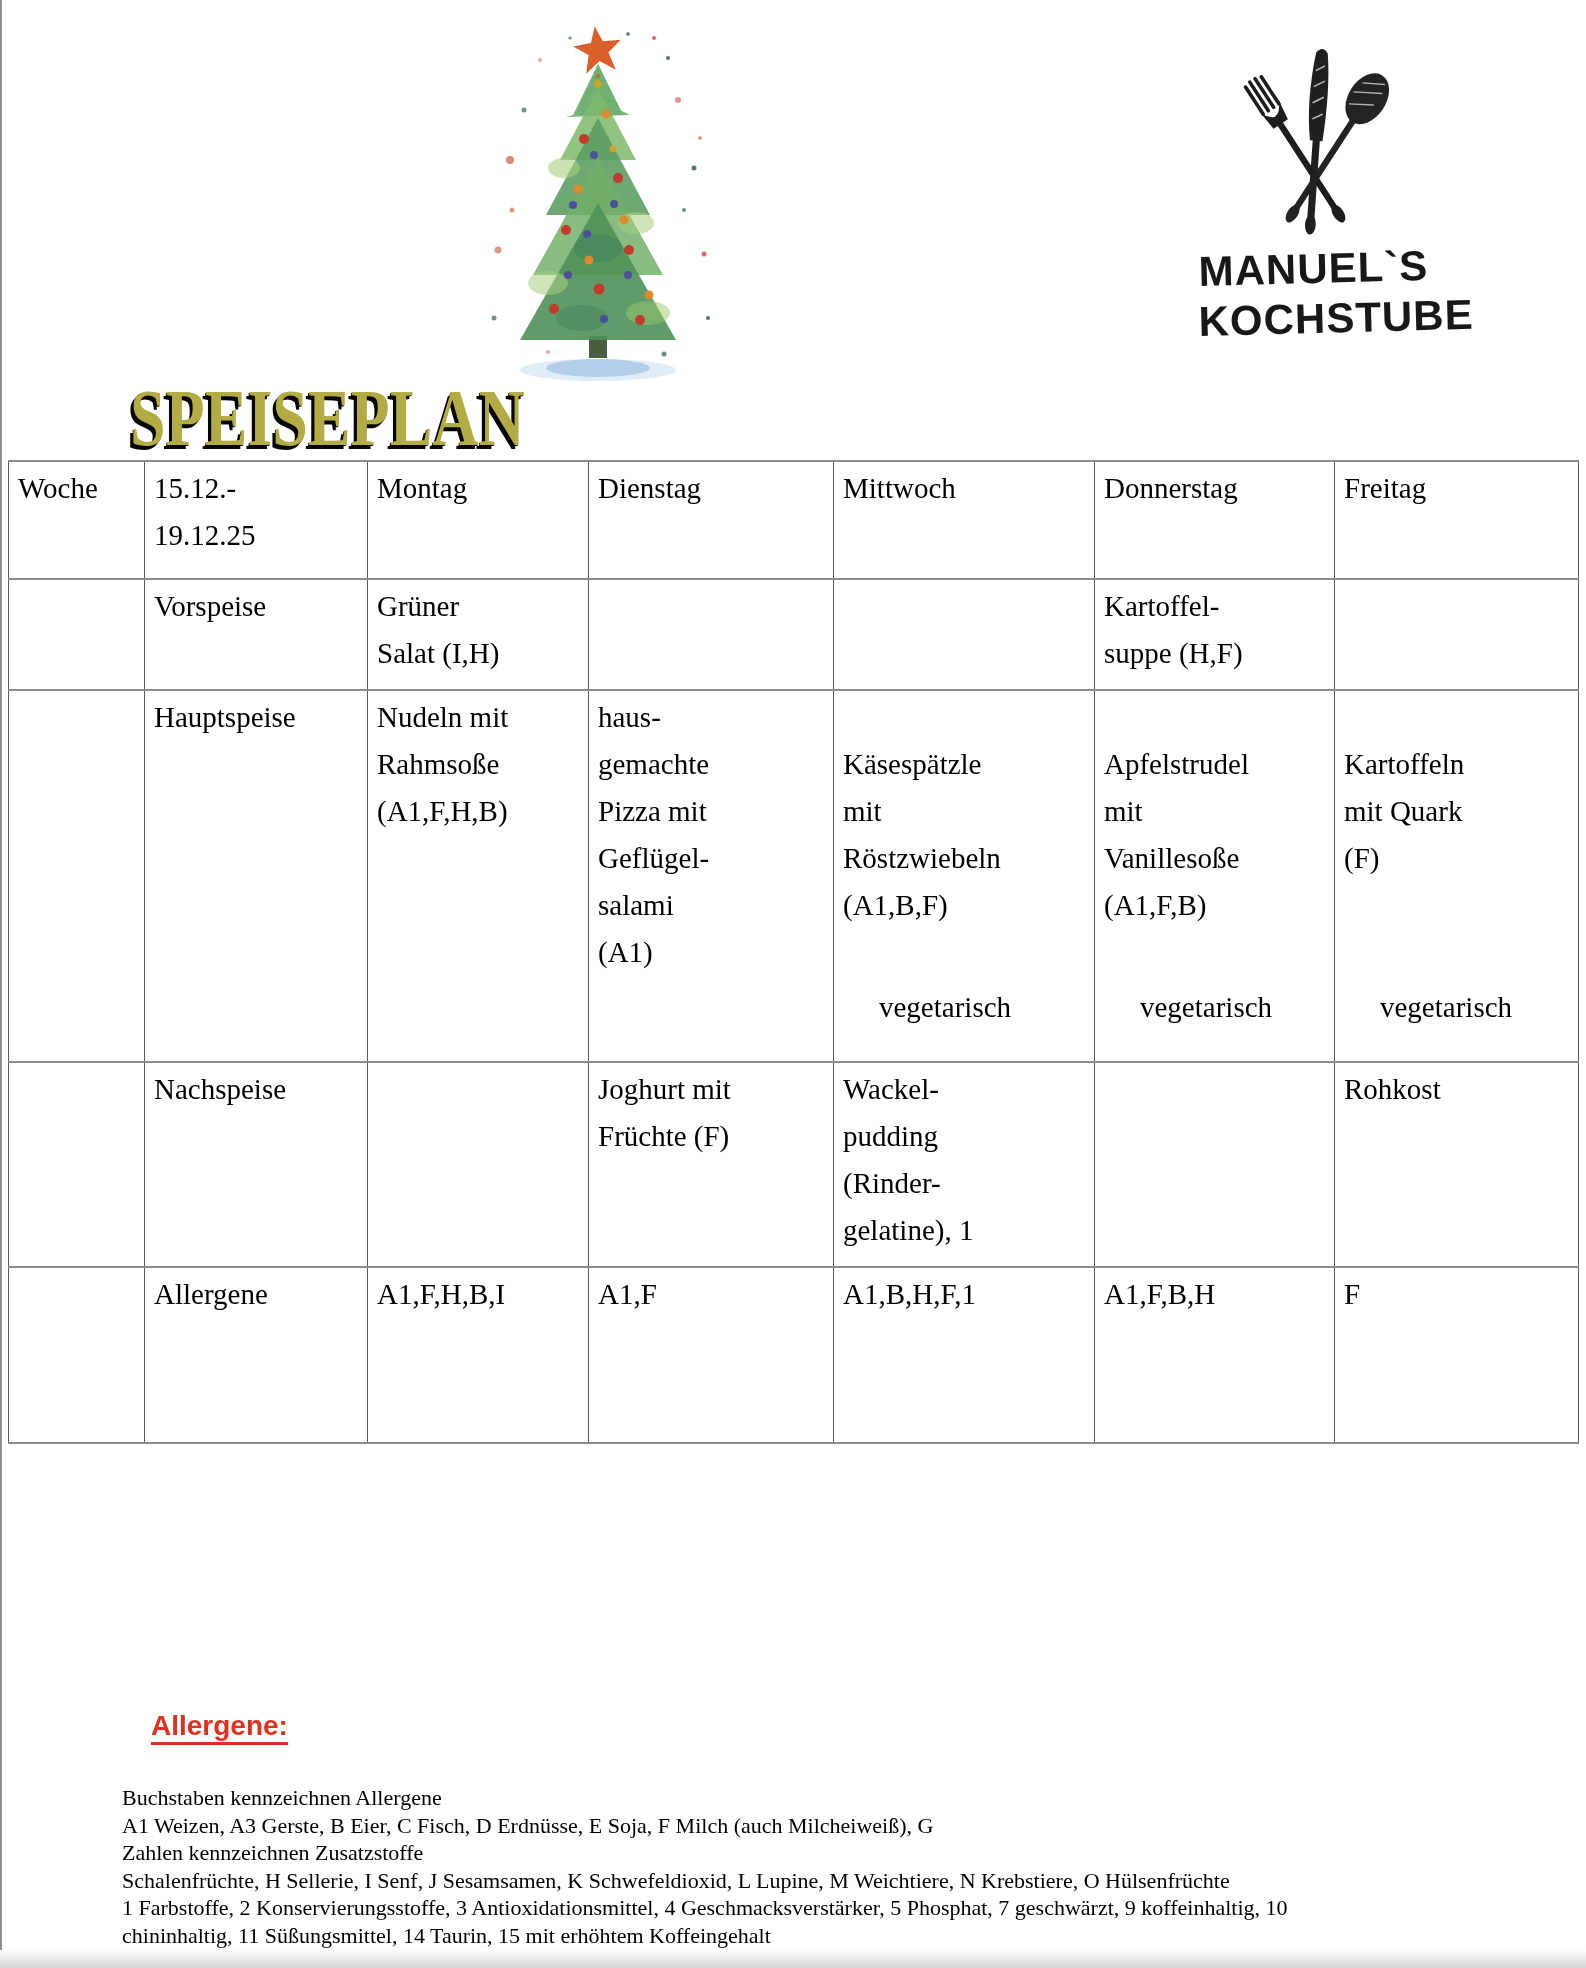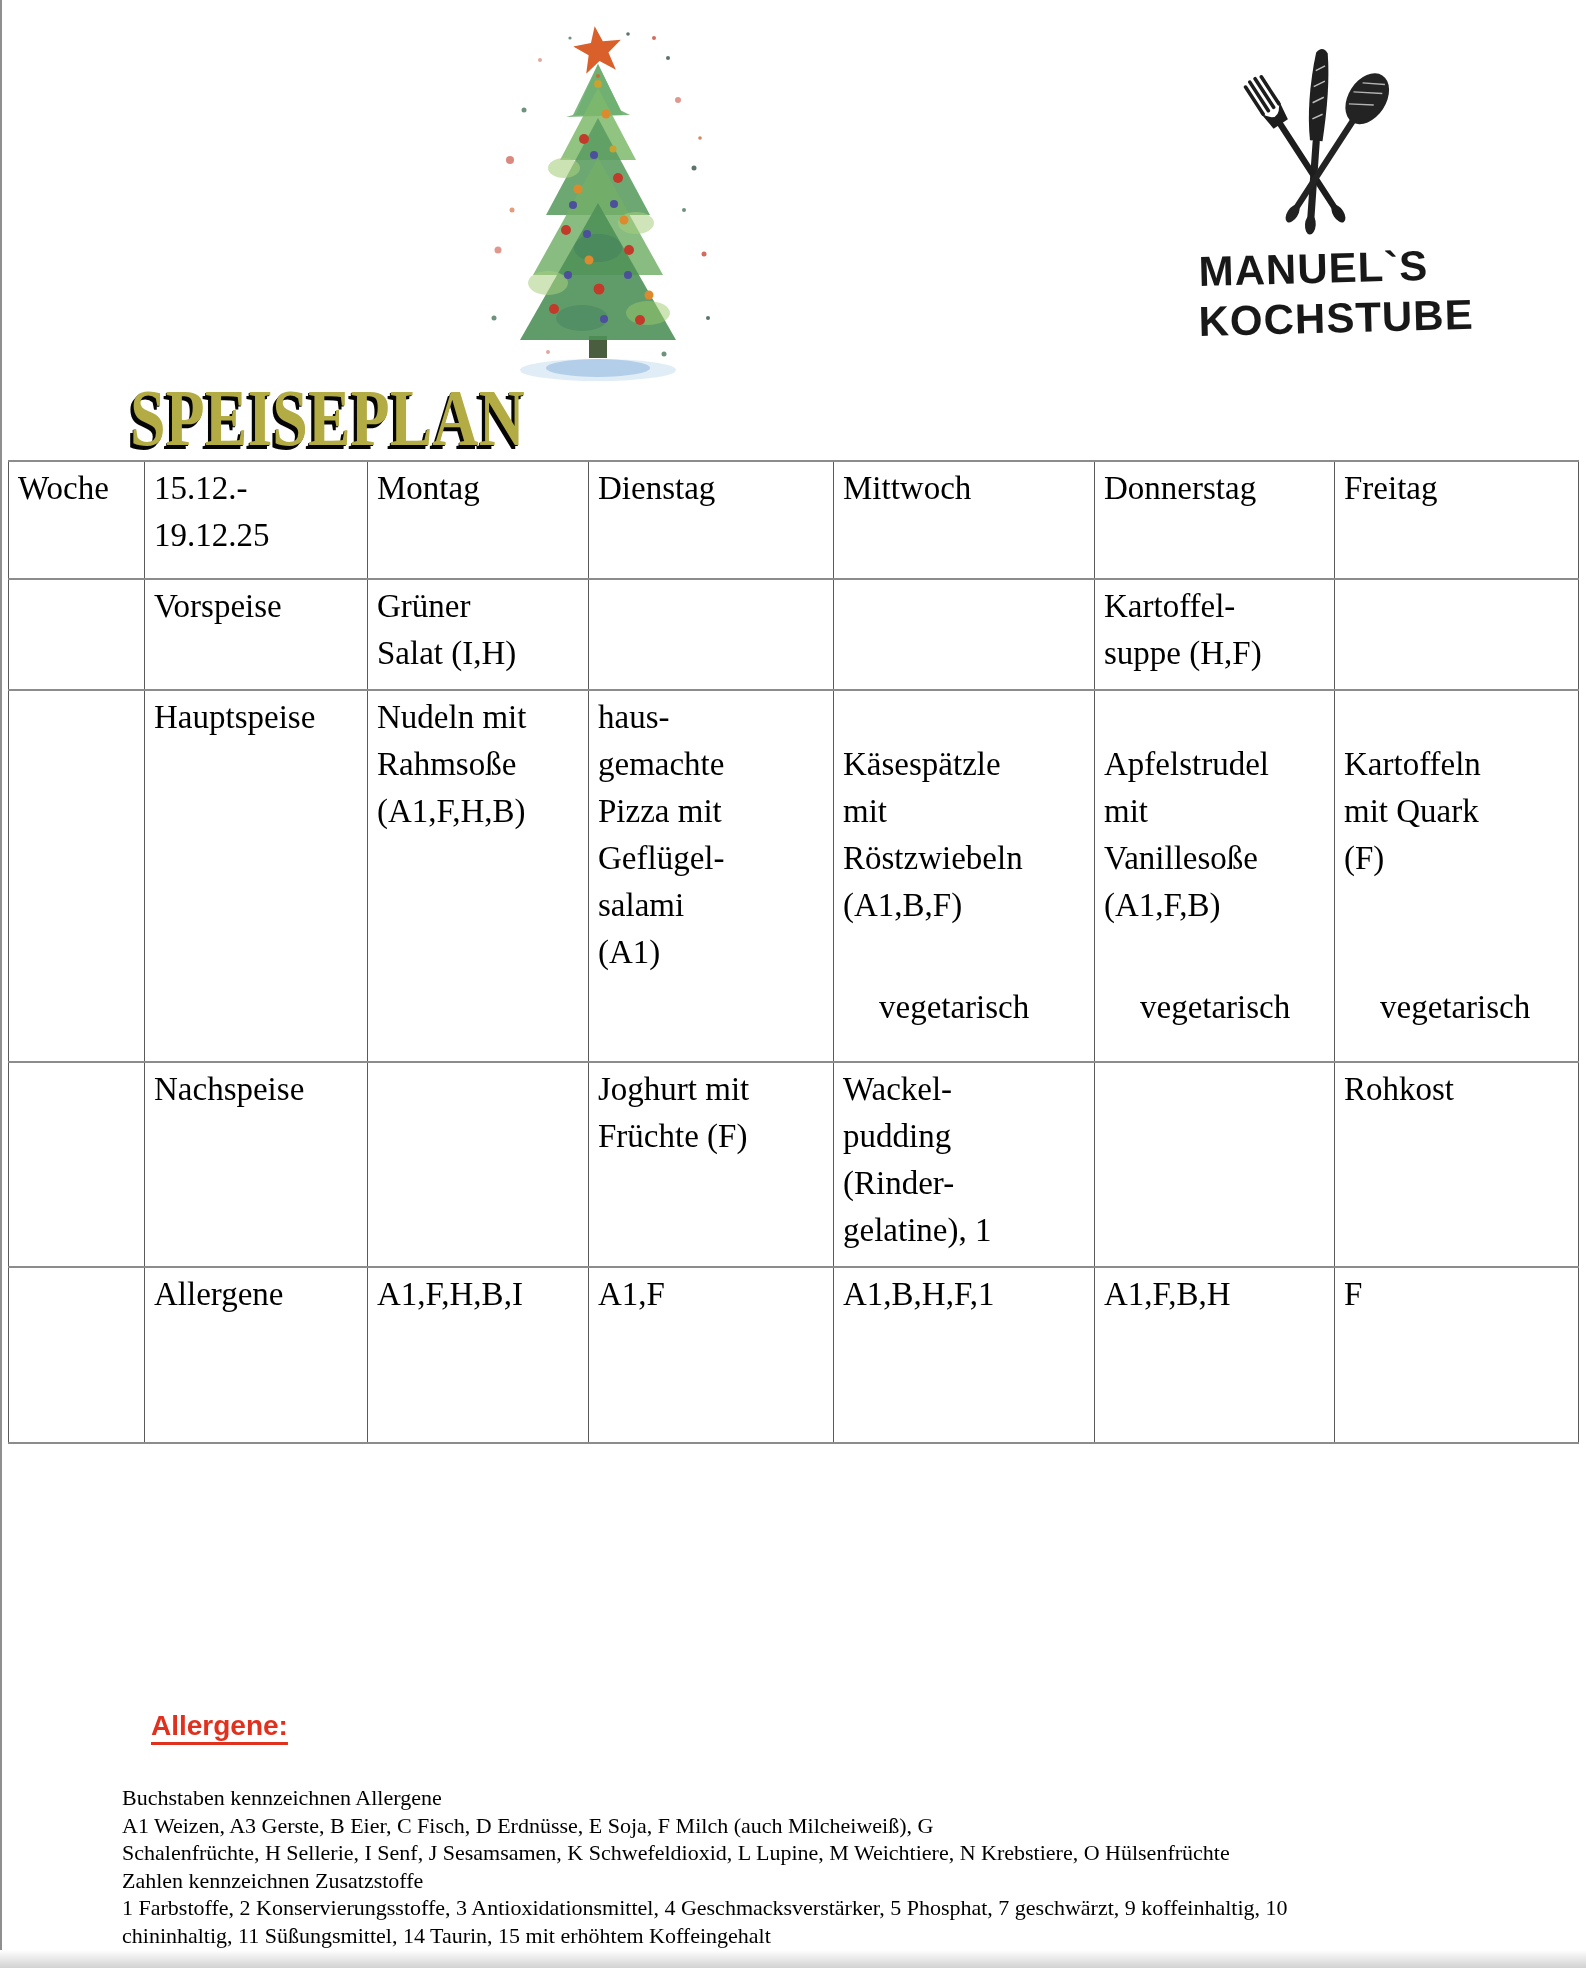"Woche" table.menu td { font-size: 33px -> 29px }
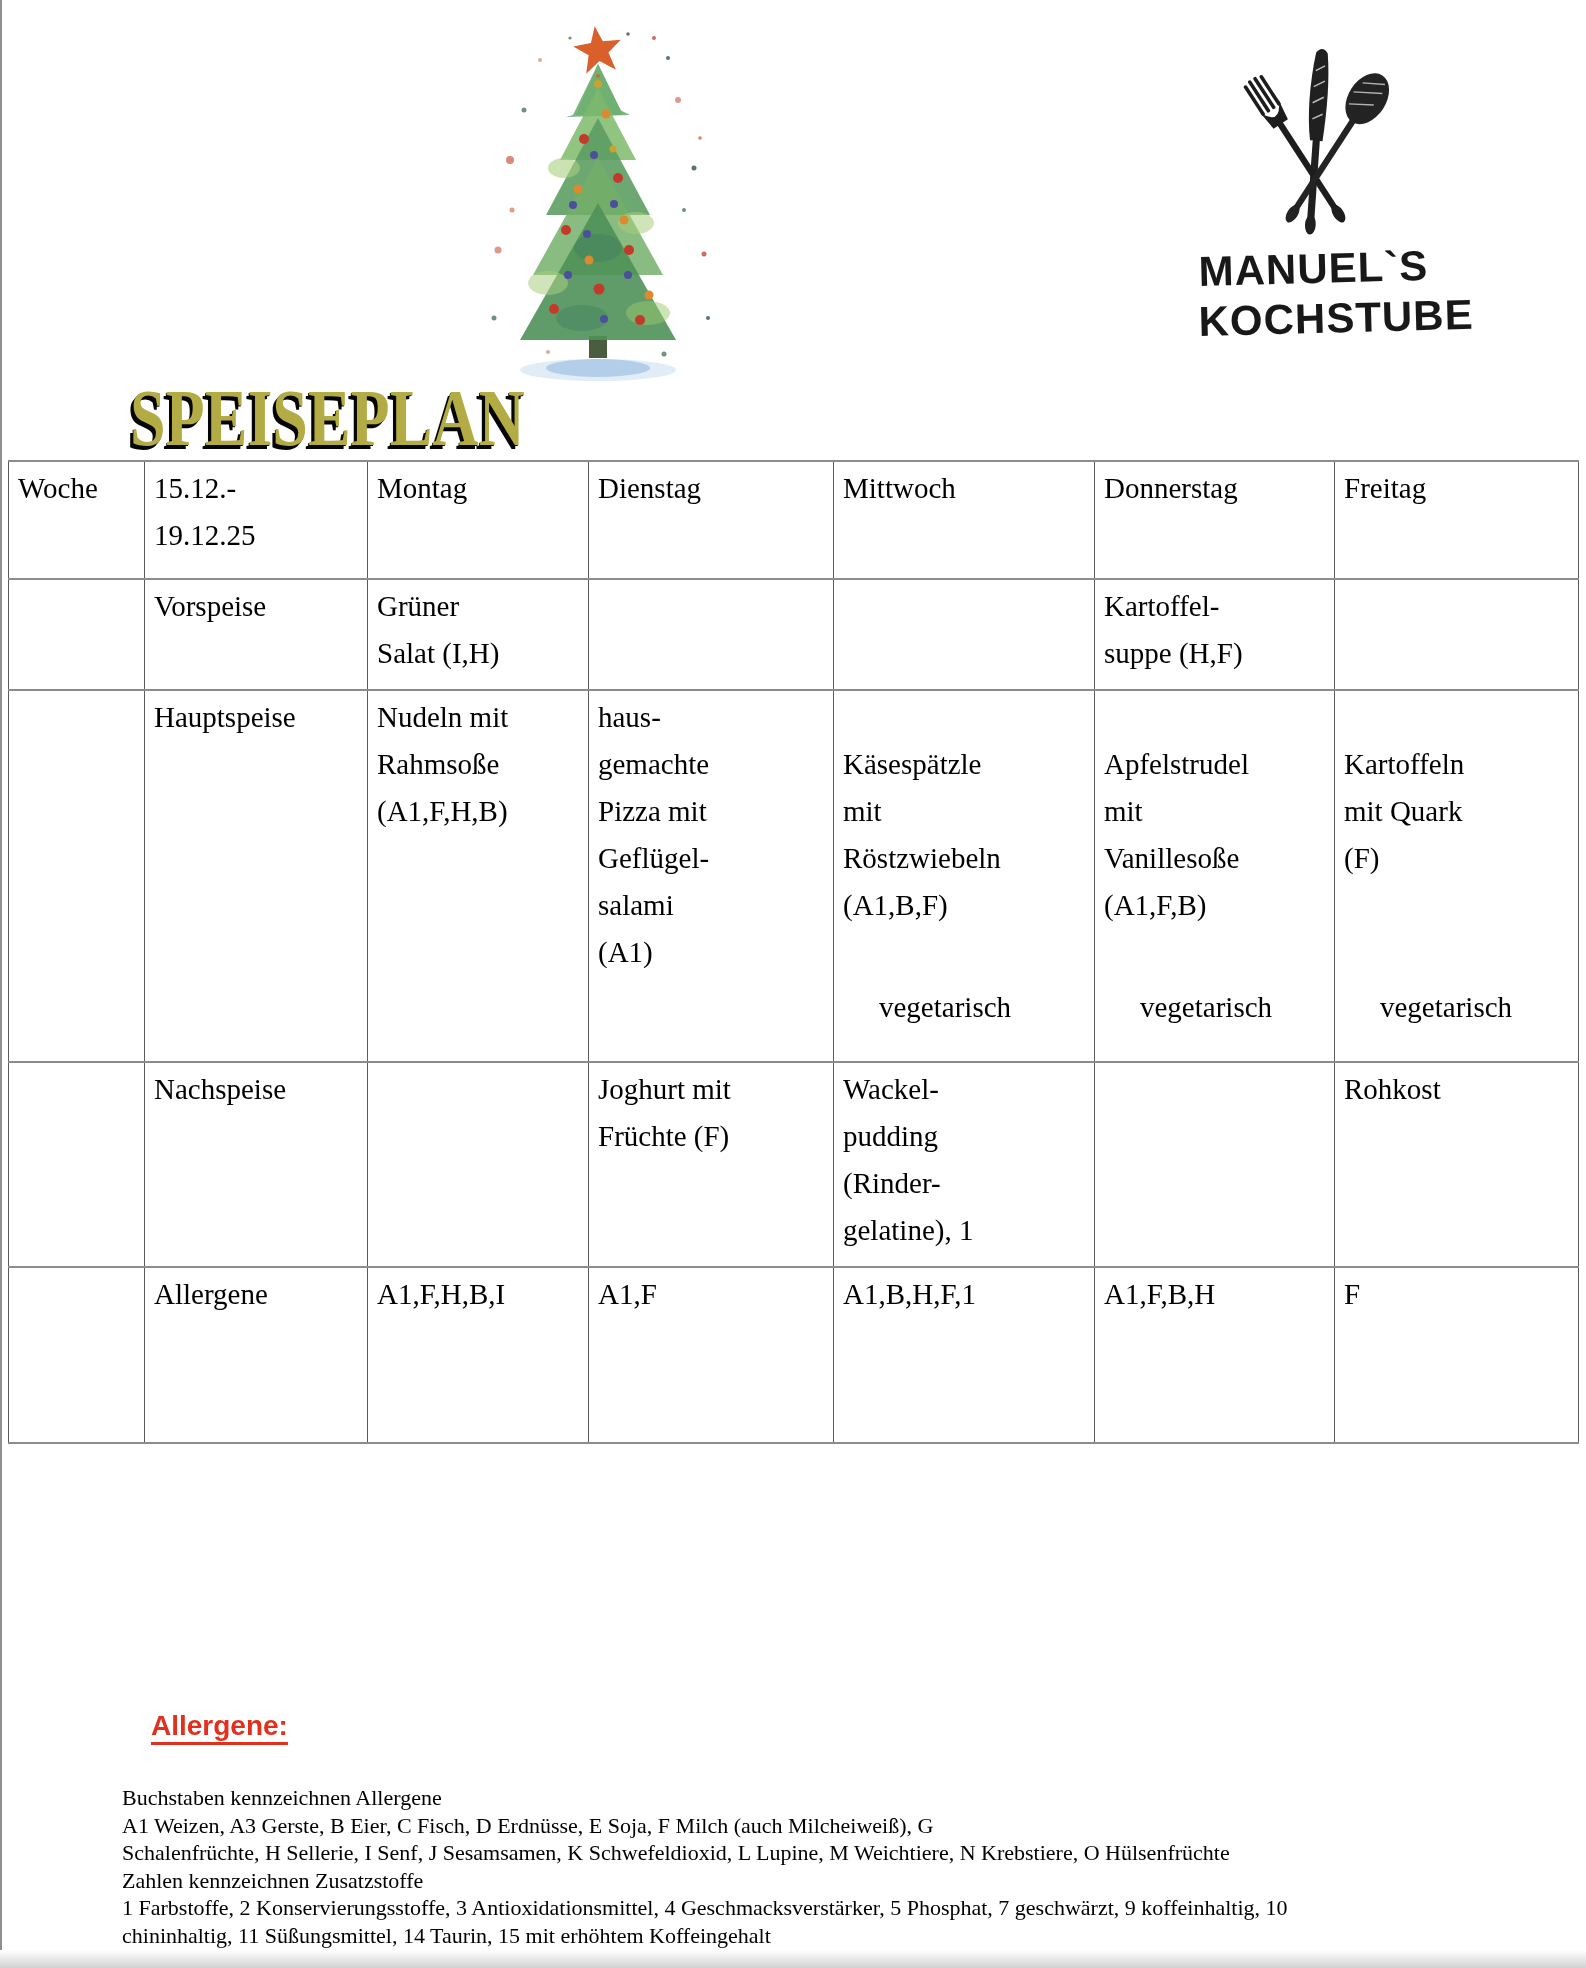"Schalenfrüchte, H Sellerie, I Senf," div { order: before "Zahlen kennzeichnen Zusatzstoffe" -> after "Zahlen kennzeichnen Zusatzstoffe" }
